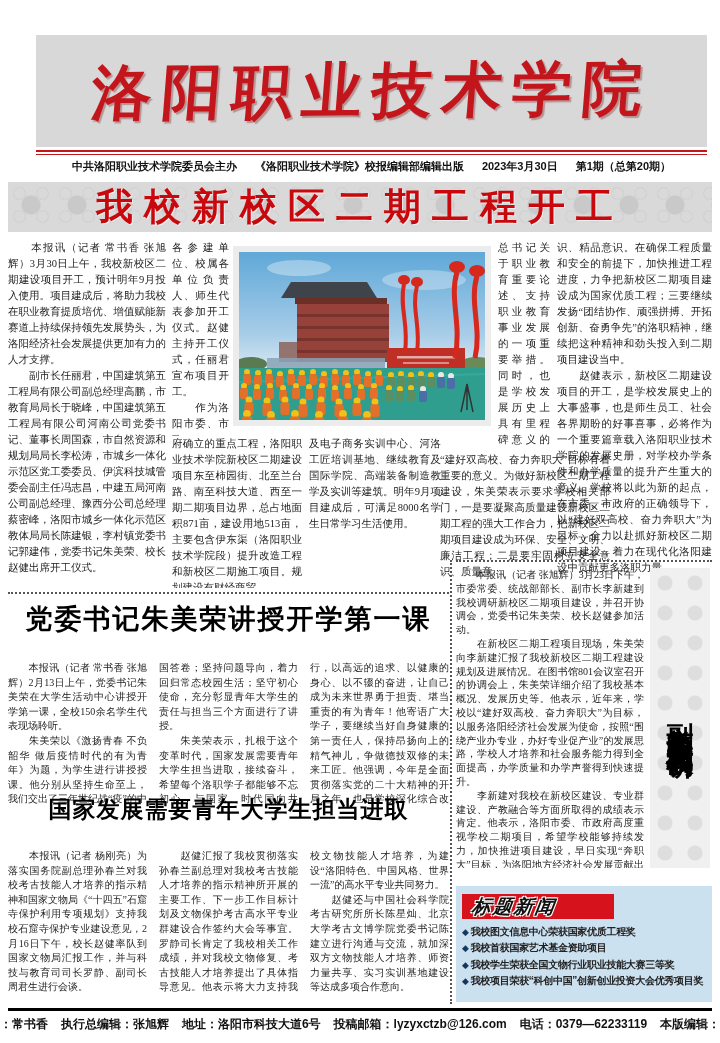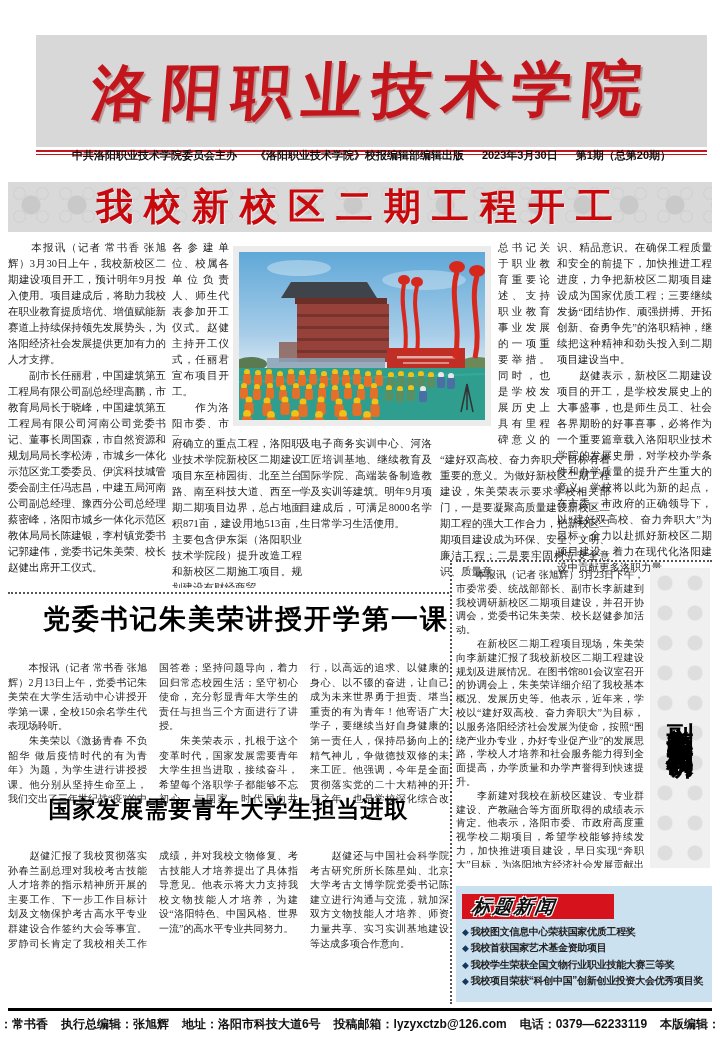"中共洛阳职业技术学院委员会主办" .pubinfo { top: 148px -> 159px }
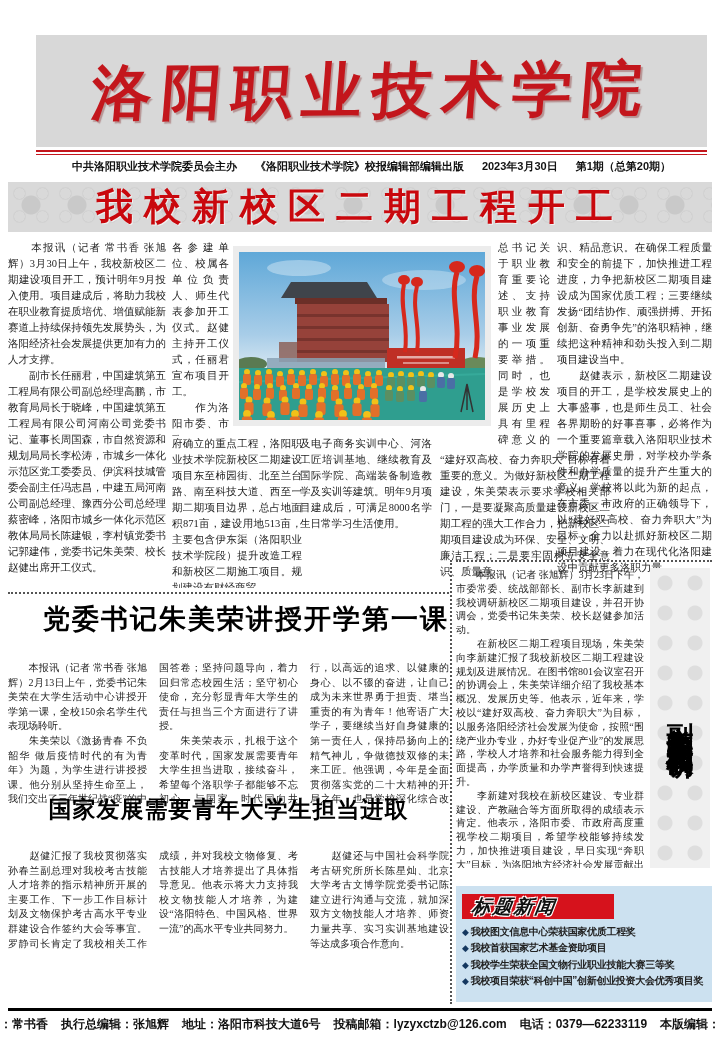"及电子商务实训中心、河洛工匠培训基地、继续教育及国际学院、高端装备制造教学及实训" .c3b { left: 300px -> 309px }
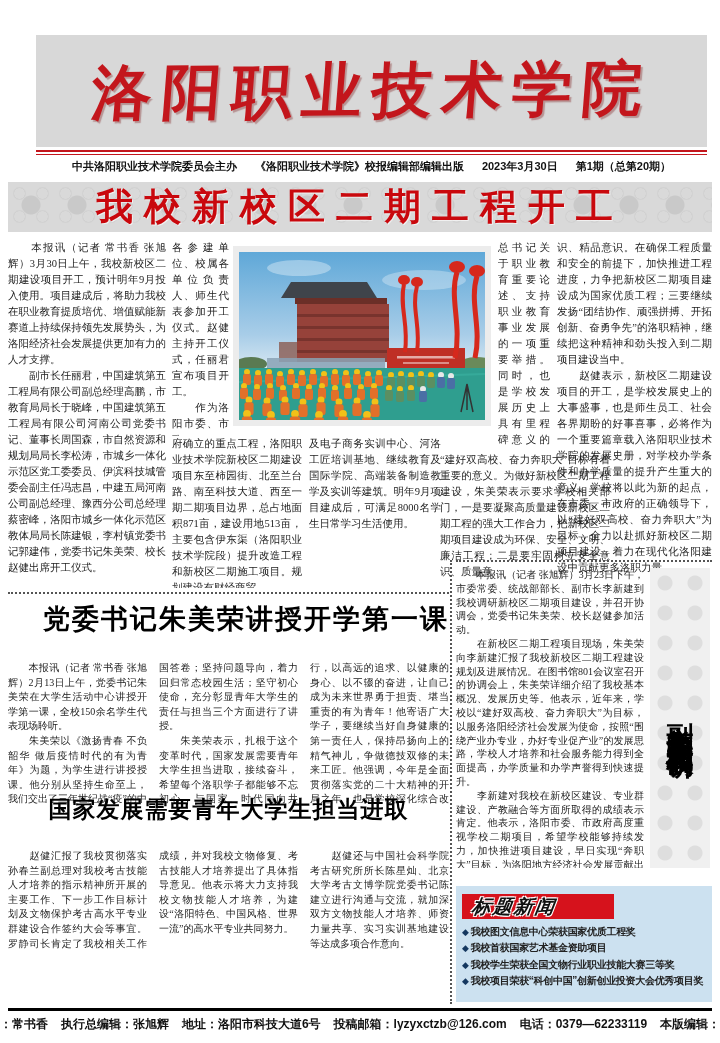"党委书记朱美荣讲授开学第一课" .art2 .subhead { text-align: right -> none }
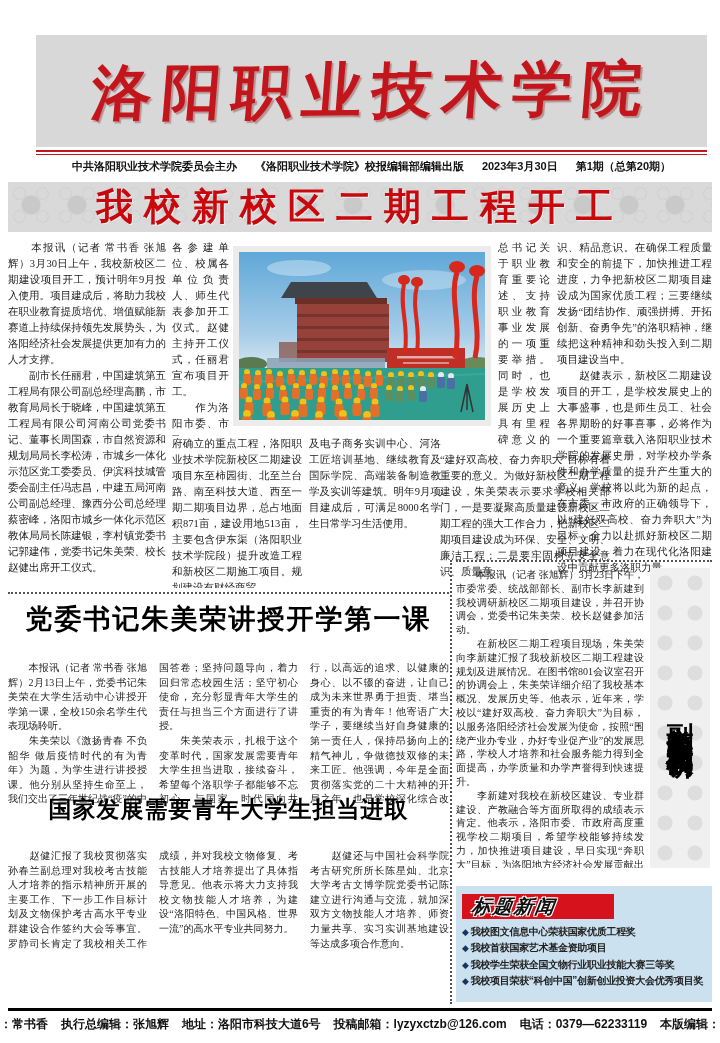"本报讯（记者" p { html: none -> <p> 本报讯（记者 杨刚亮）为落实国务院副总理孙春兰对我校考古技能人才培养的指示精神和国家文物局《“十四五”石窟寺保护利用专项规划》支持我校石窟寺保护专业建设意见，2月16日下午，校长赵健率队到国家文物局汇报工作，并与科技与教育司司长罗静、副司长周君生进行会谈。</p> }
